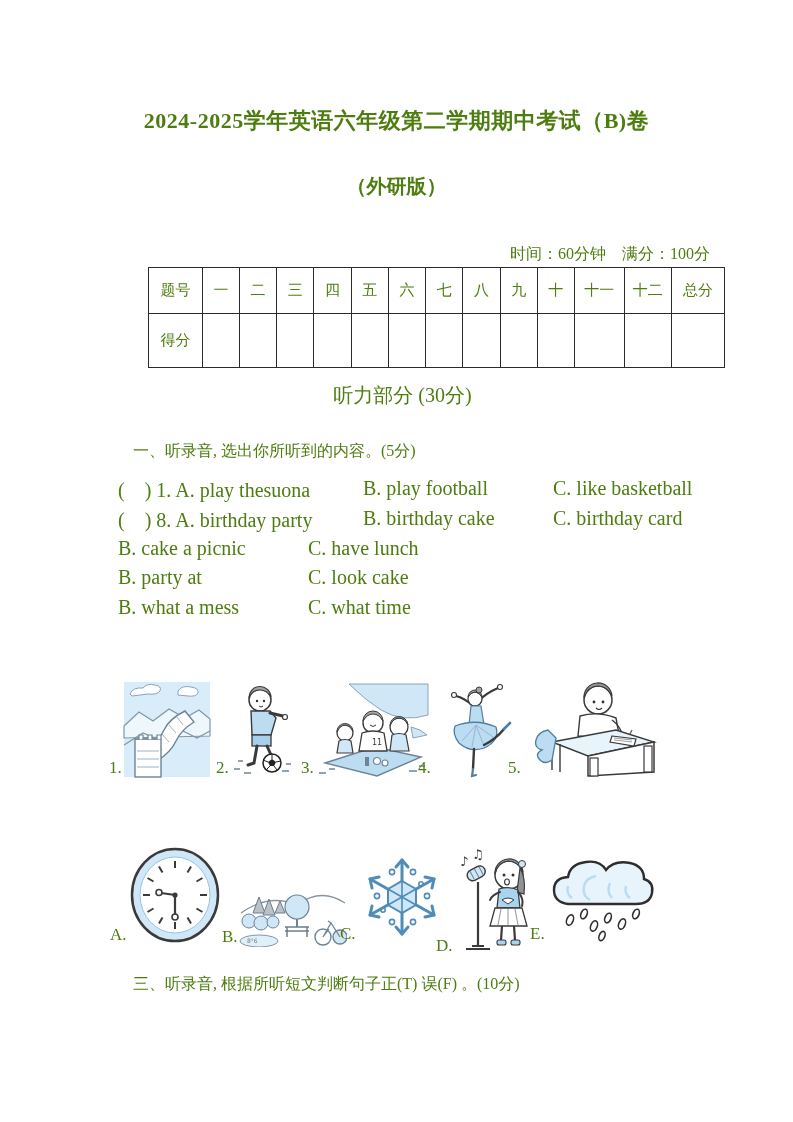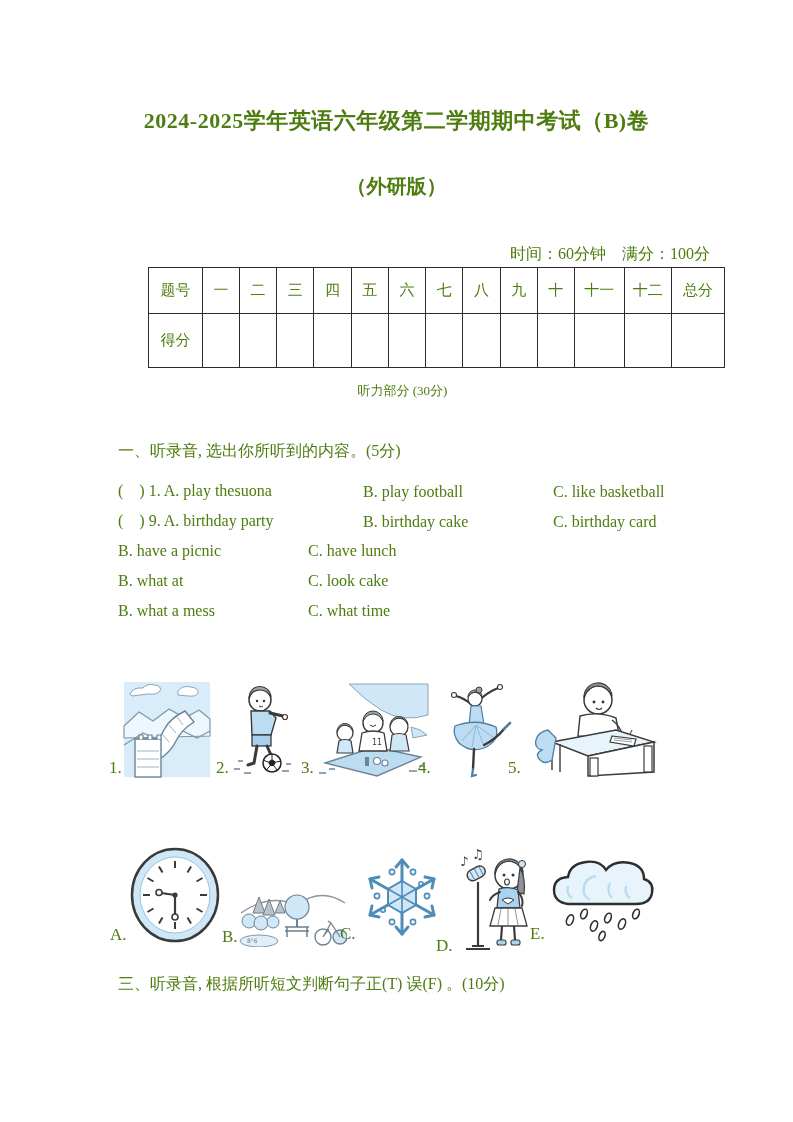"听力部分 (30分)" .part-title { font-size: 13px -> 20px }
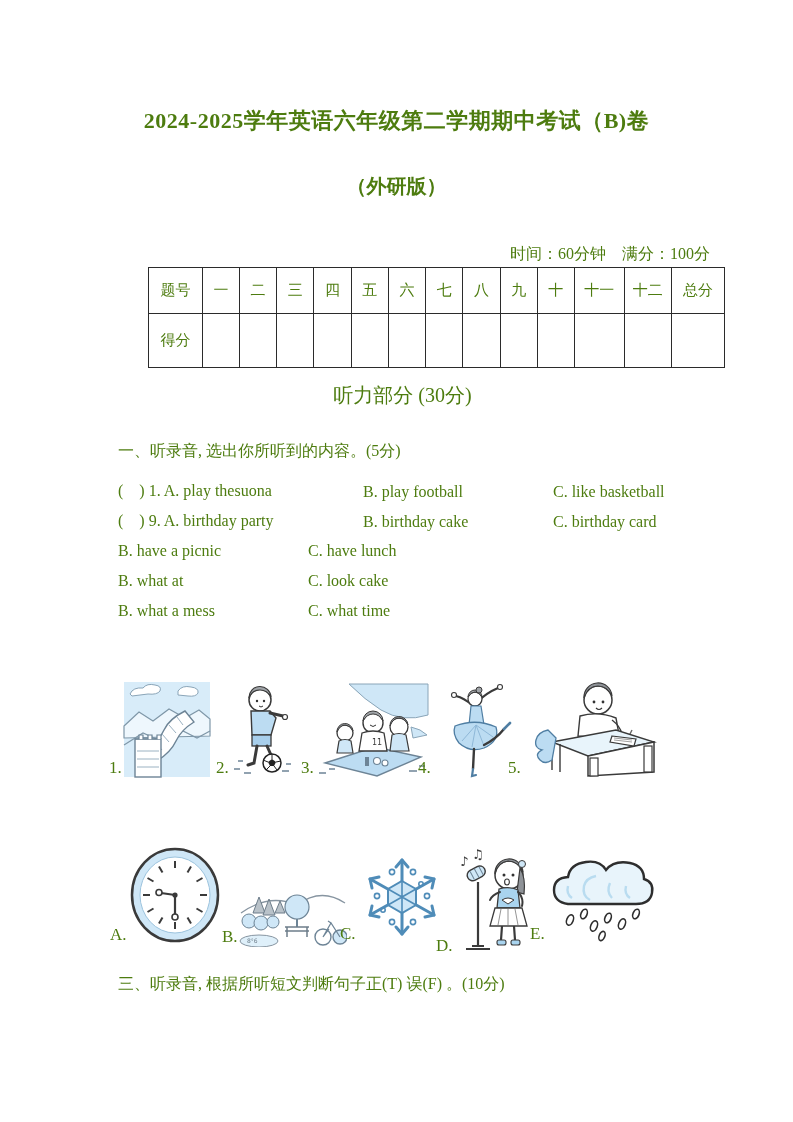"一、听录音, 选出你所听到的内容。(5分)" .sec-heading { left: 118px -> 133px }
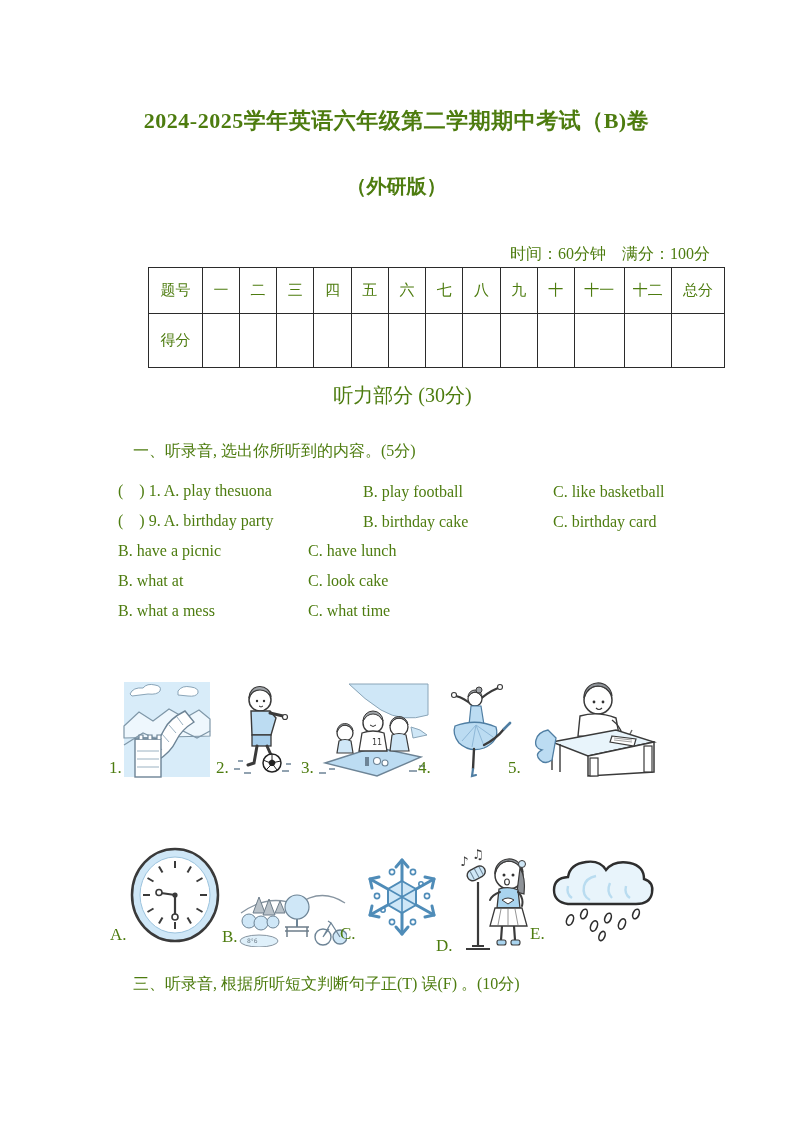"( ) 1. A. play" .choice-row { align-items: center -> flex-start; font-size: 16px -> 20px }
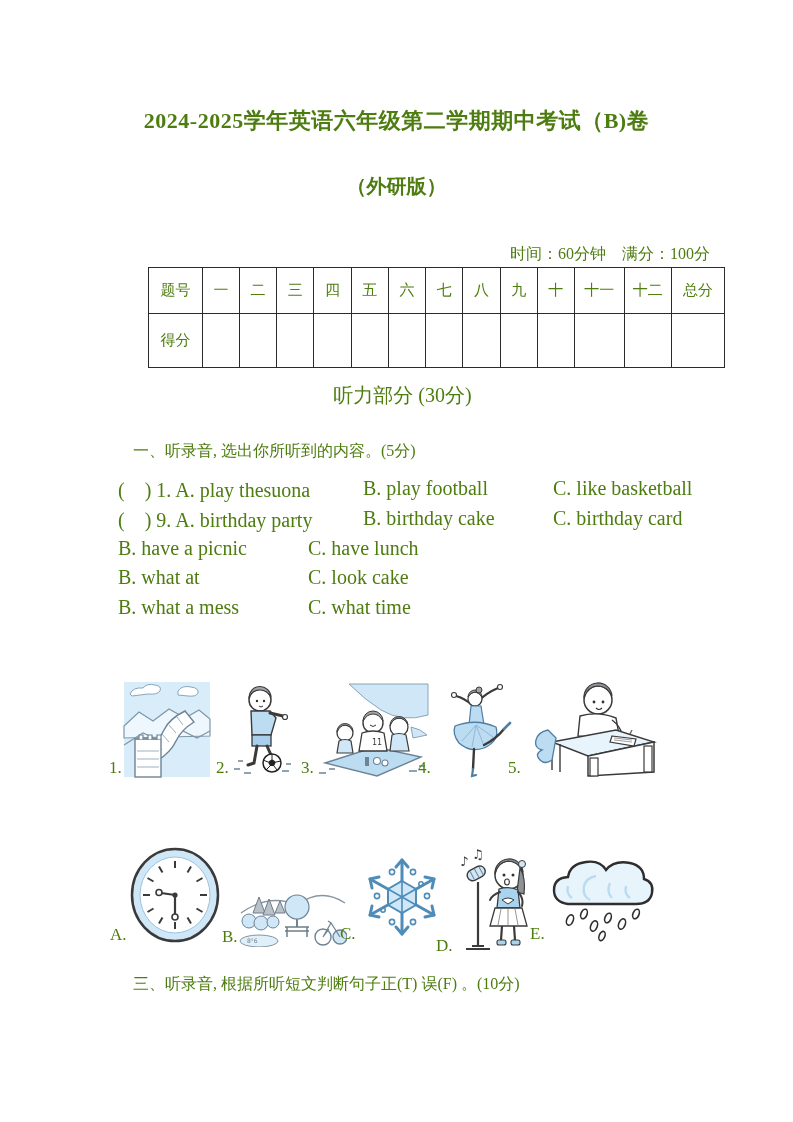"( ) 9. A. birthday" span.c1 { text: 9 -> 8 }
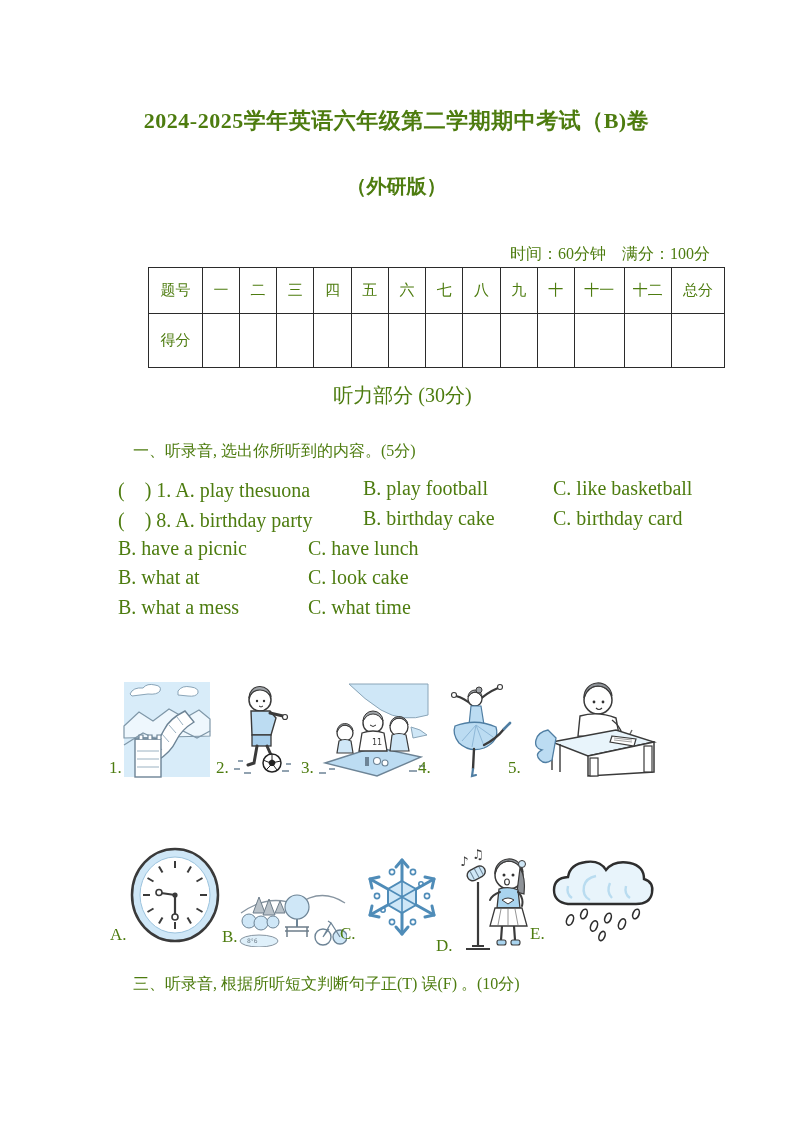"B. have a picnic" span.c2 { text: have -> cake }
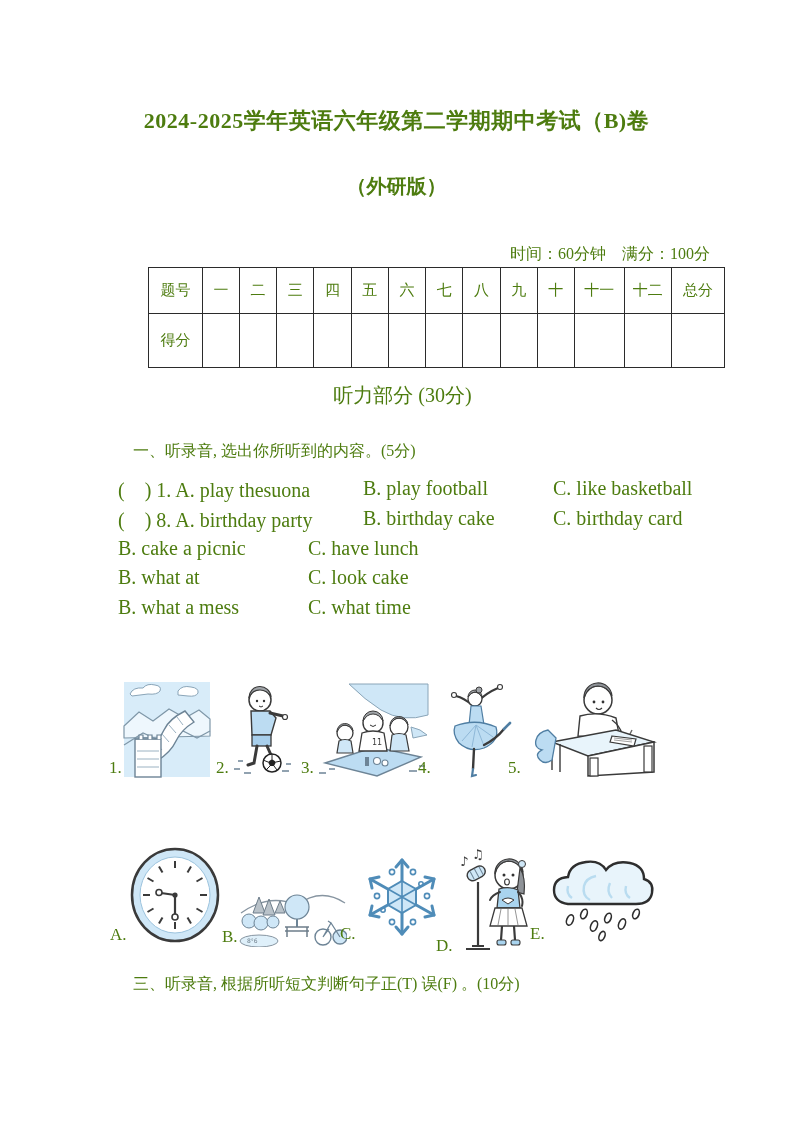"B. what at" span.c2 { text: what -> party }
